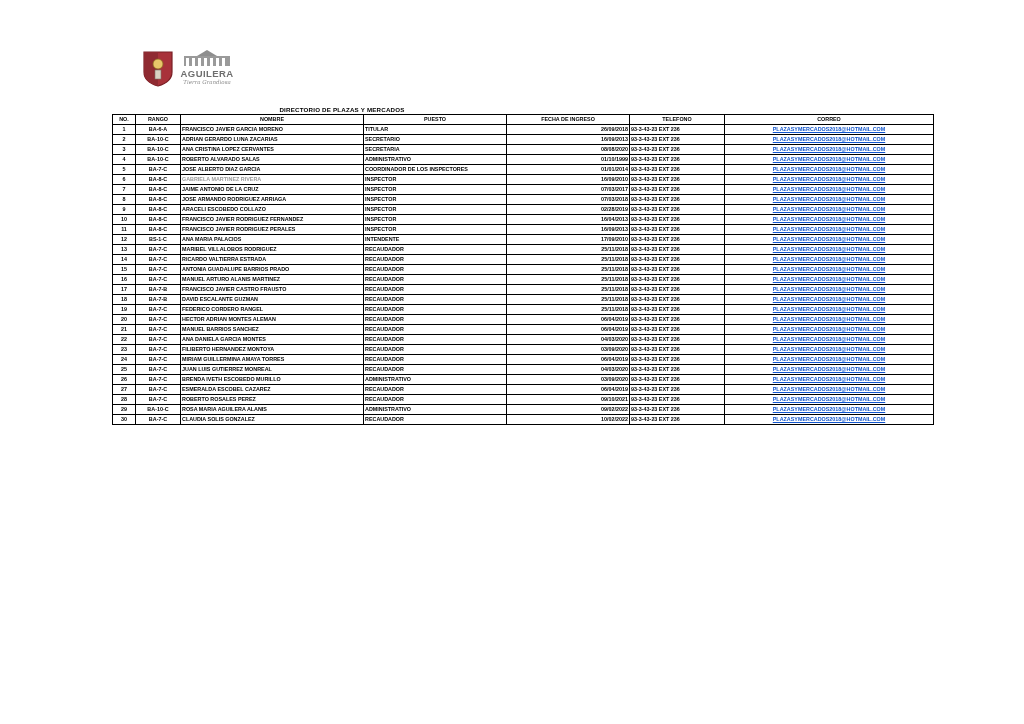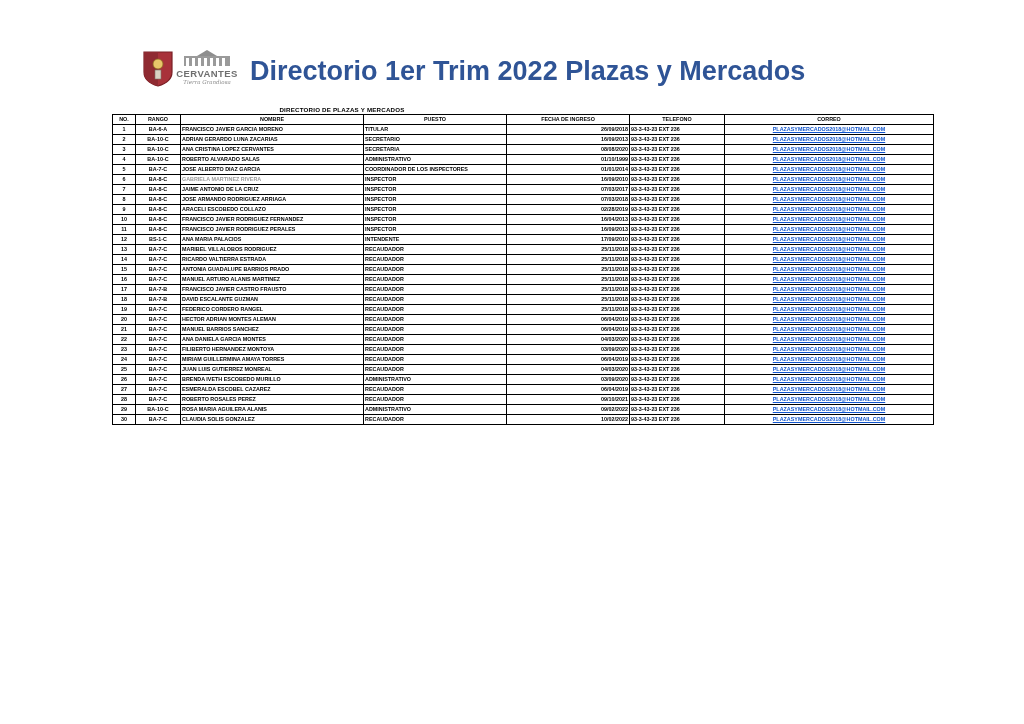"CERVANTES" div.logo-name { text: CERVANTES -> AGUILERA }
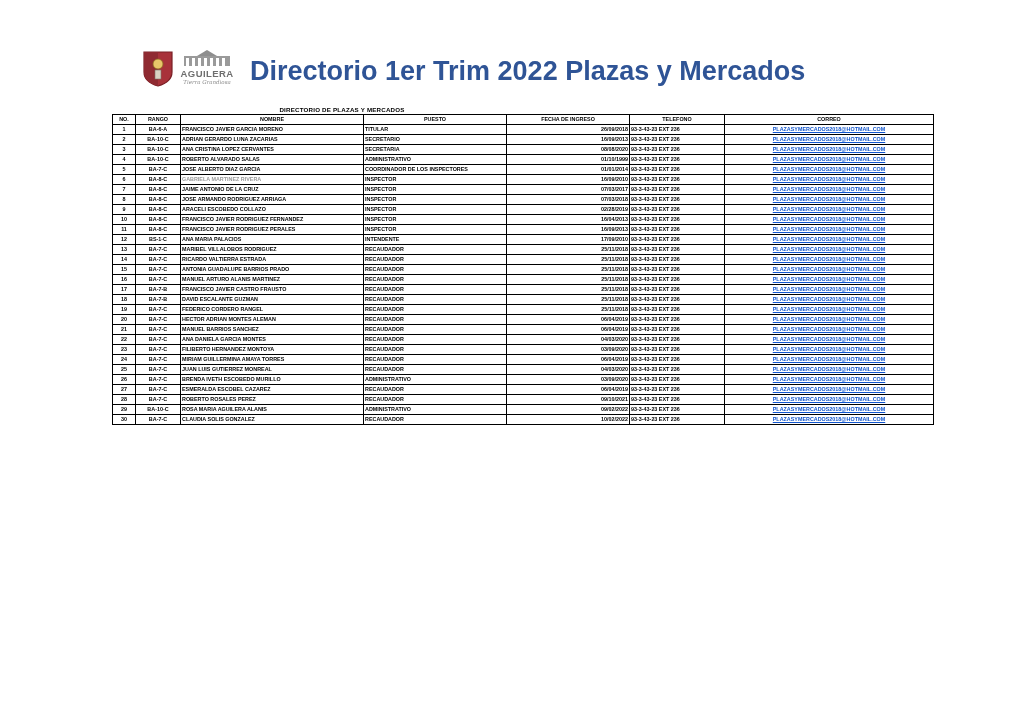"Directorio 1er Trim 2022 Plazas" div.doc-title { html: <div>Directorio 1er Trim 2022 Plazas y Mercados</div> -> none }
